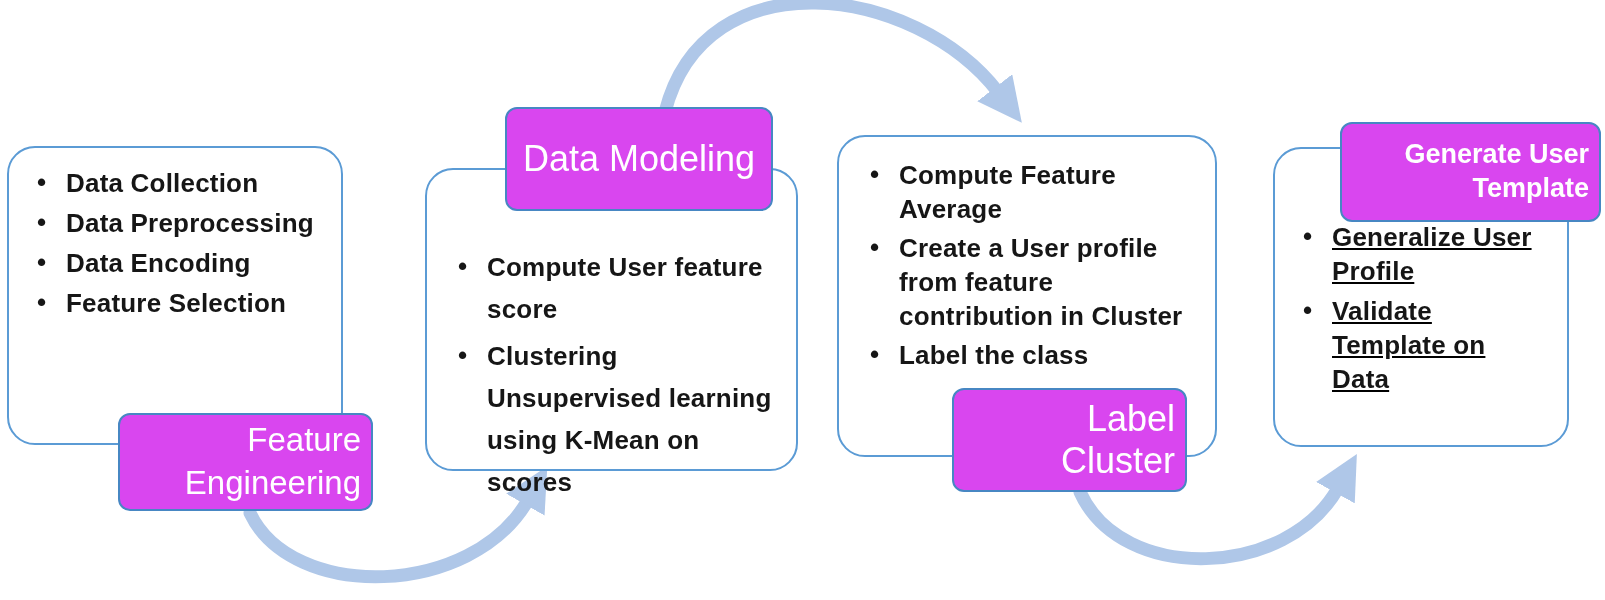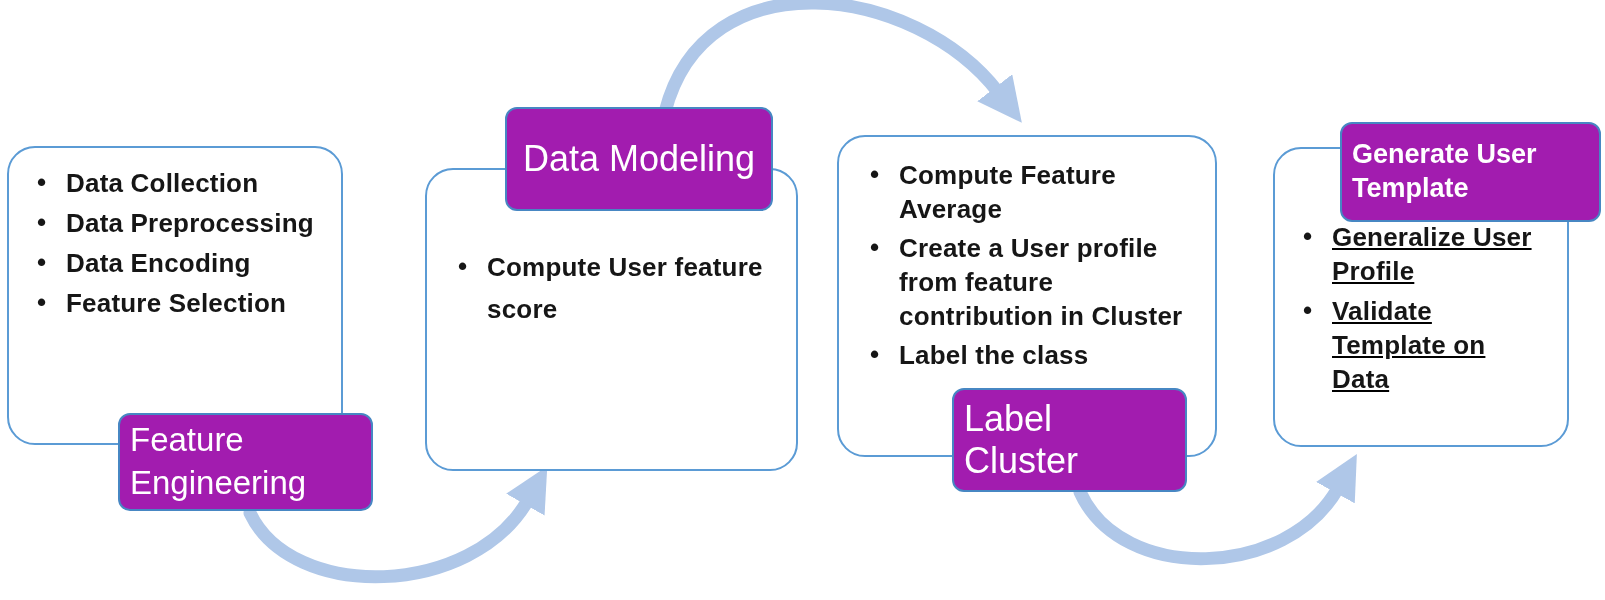"Data Modeling" .stage-label { background: #a21caf -> #d946ef; text-align: left -> right }
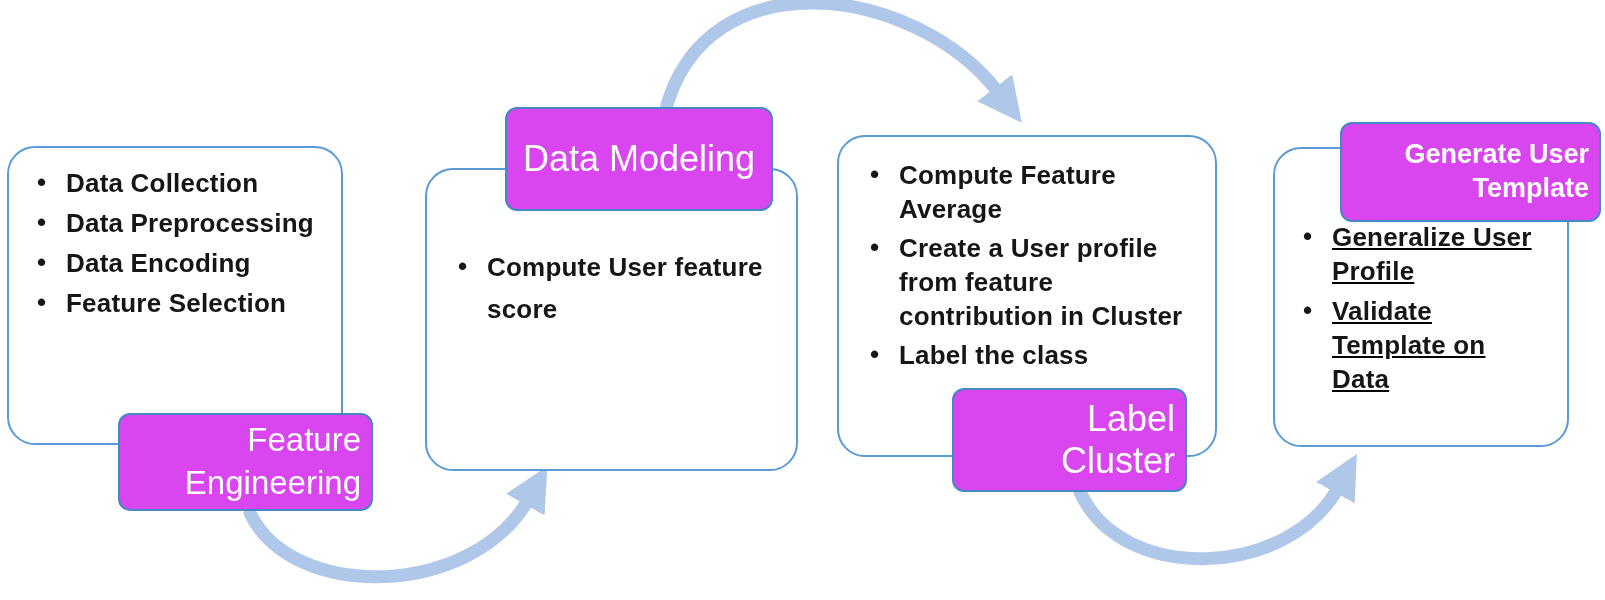"Clustering" li { html: none -> <li>Clustering Unsupervised learning using K-Mean on scores</li> }
